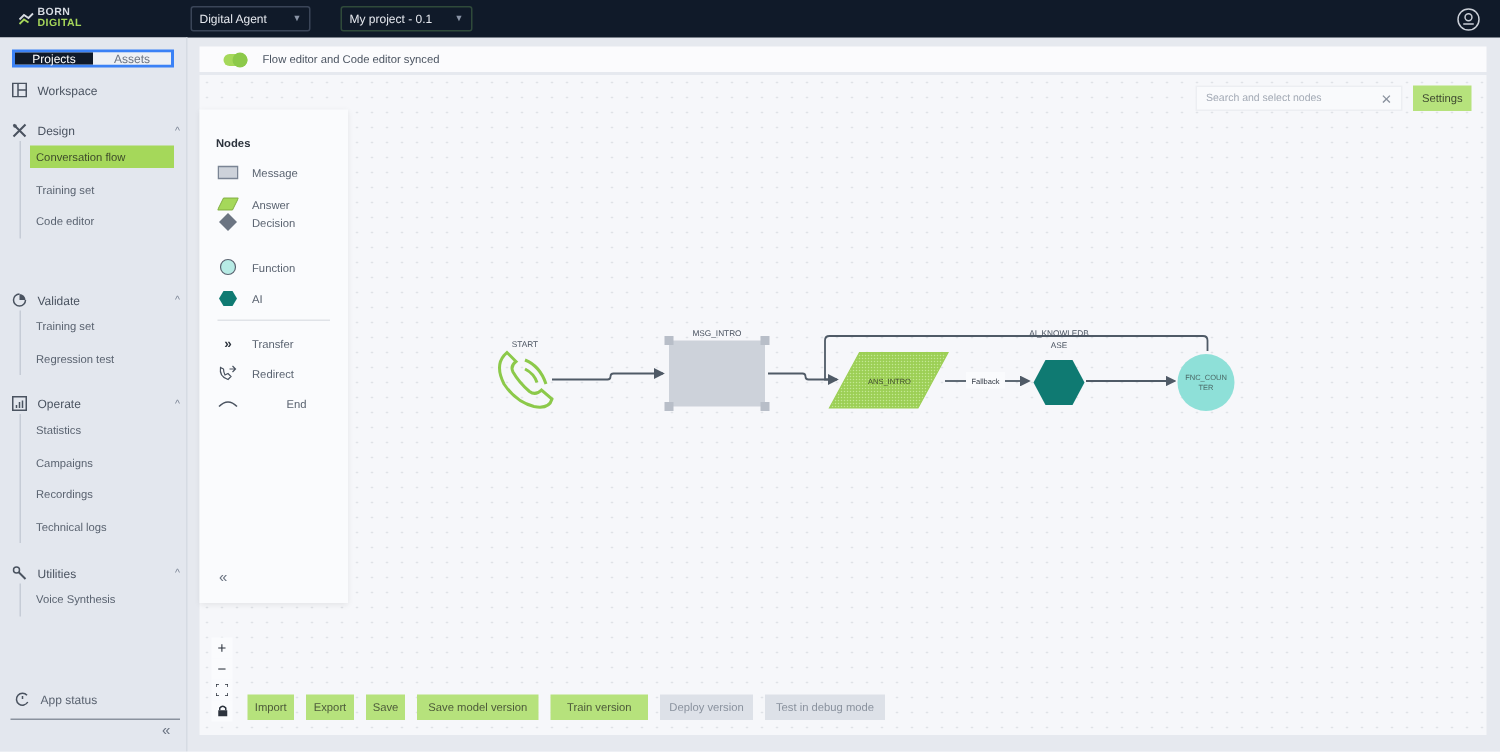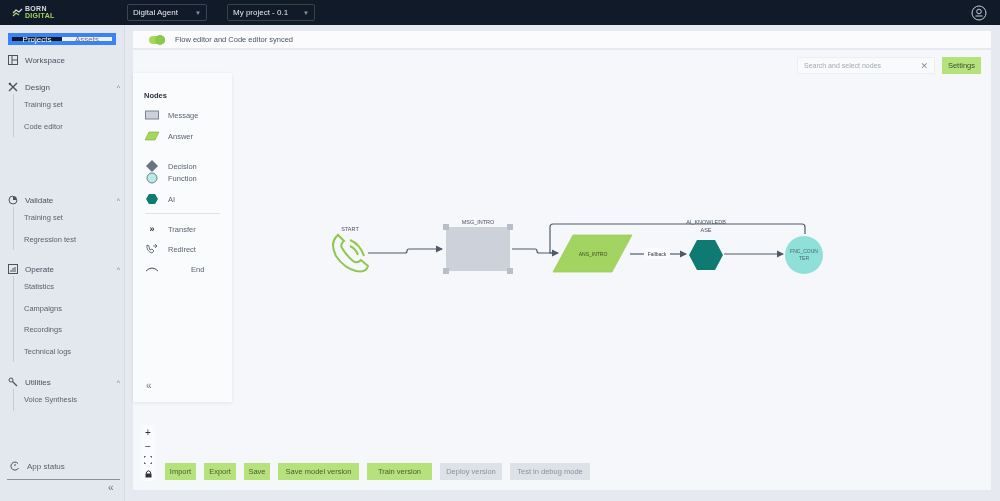"Projects" .tabs { border: 4px solid #3b82f6 -> 2px solid #3b82f6 }
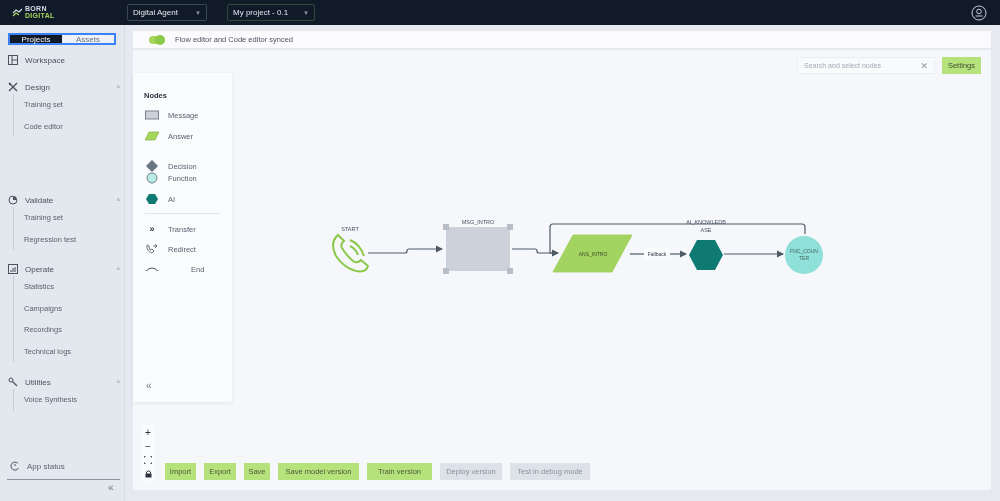"Conversation flow" div.sub-item { html: none -> <div> <span>Conversation flow</span> </div> }
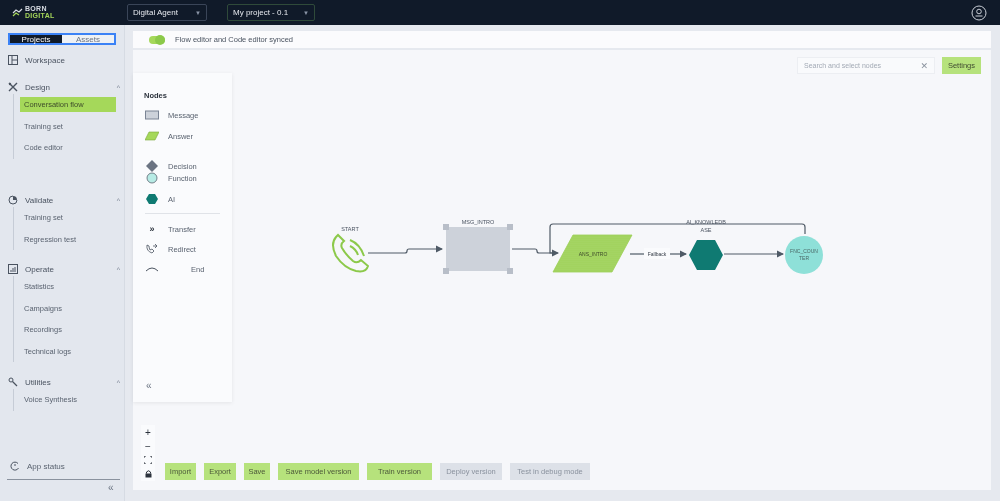"Decision" div.np-item { top: 88px -> 70px }
